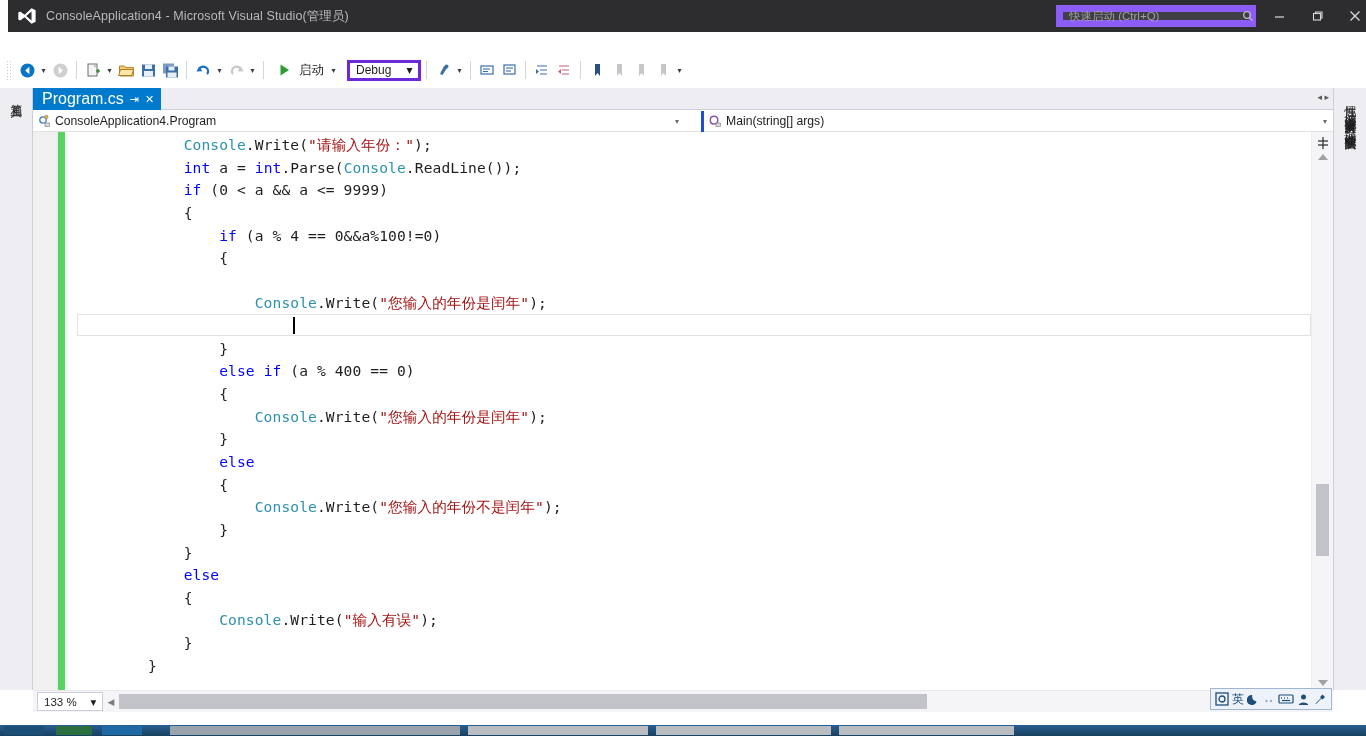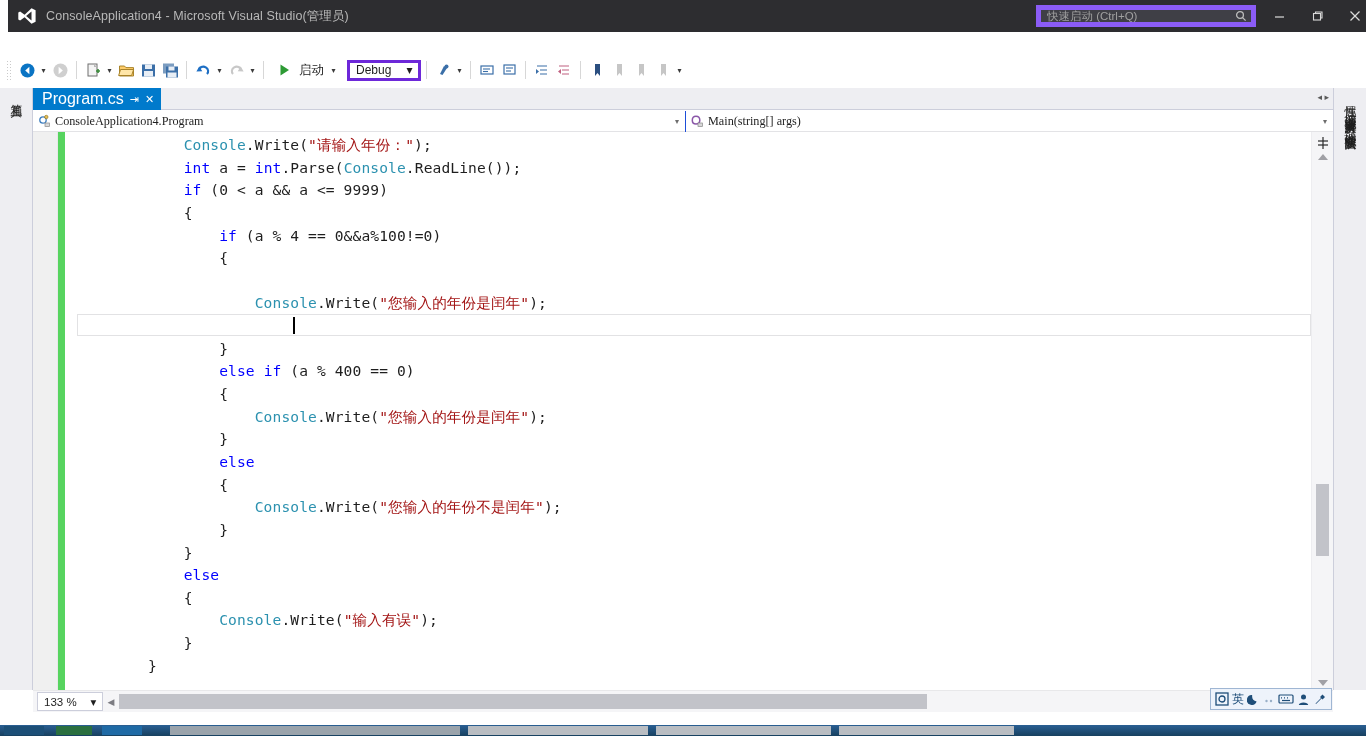"快速启动 (Ctrl+Q)" .quicklaunch { border: 5px solid #8b5cf6 -> 7px solid #8b5cf6; width: 220px -> 200px }
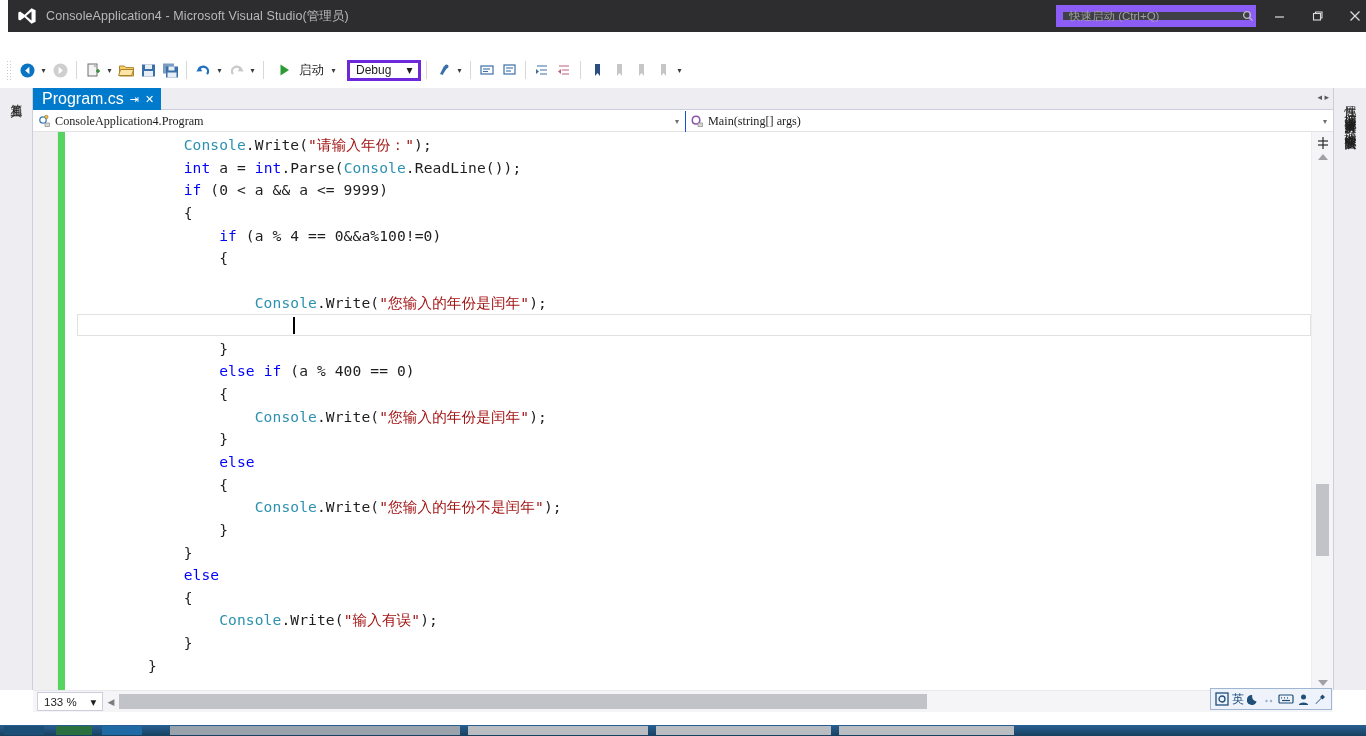"ConsoleApplication4.Program" .nav-text { font-family: Liberation Serif, serif -> none }
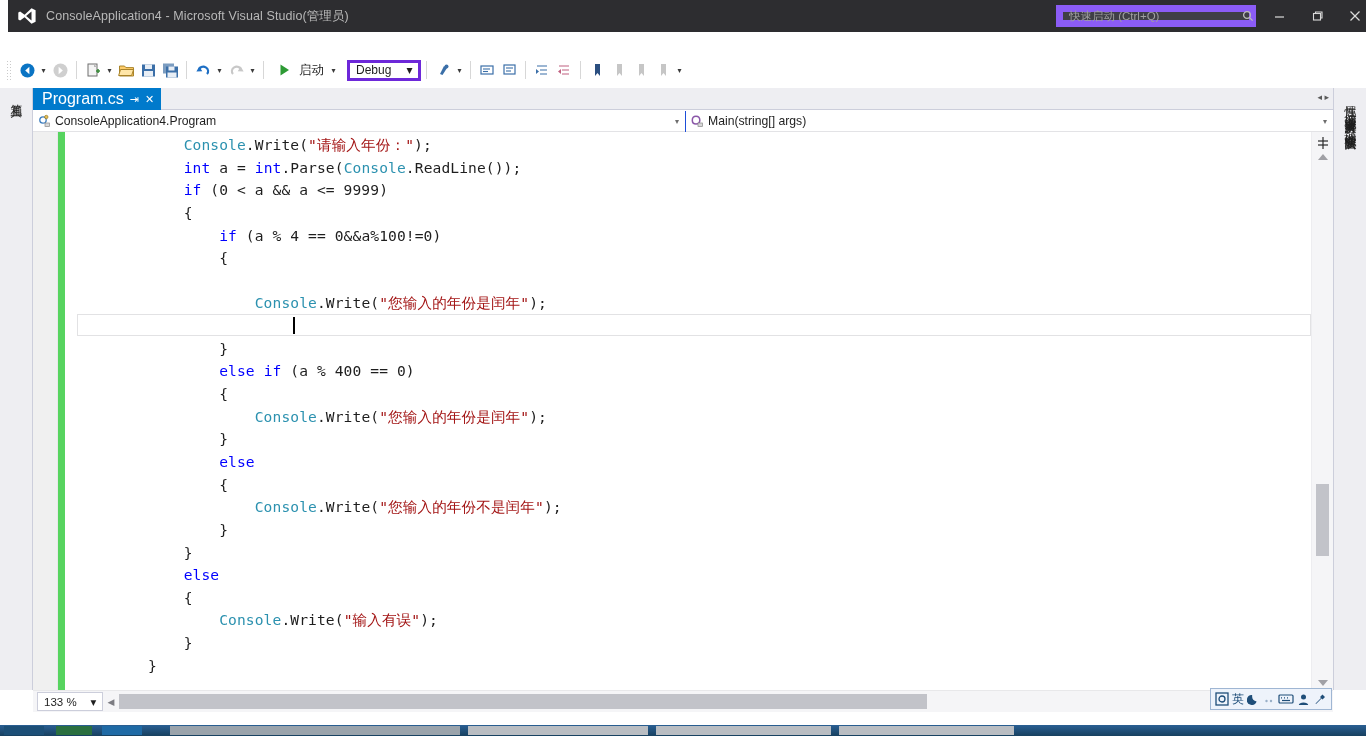"Main(string[] args)" .nav-combo.right { border-left: 1px solid #1d4ed8 -> 3px solid #1d4ed8; margin-left: none -> 16px }
